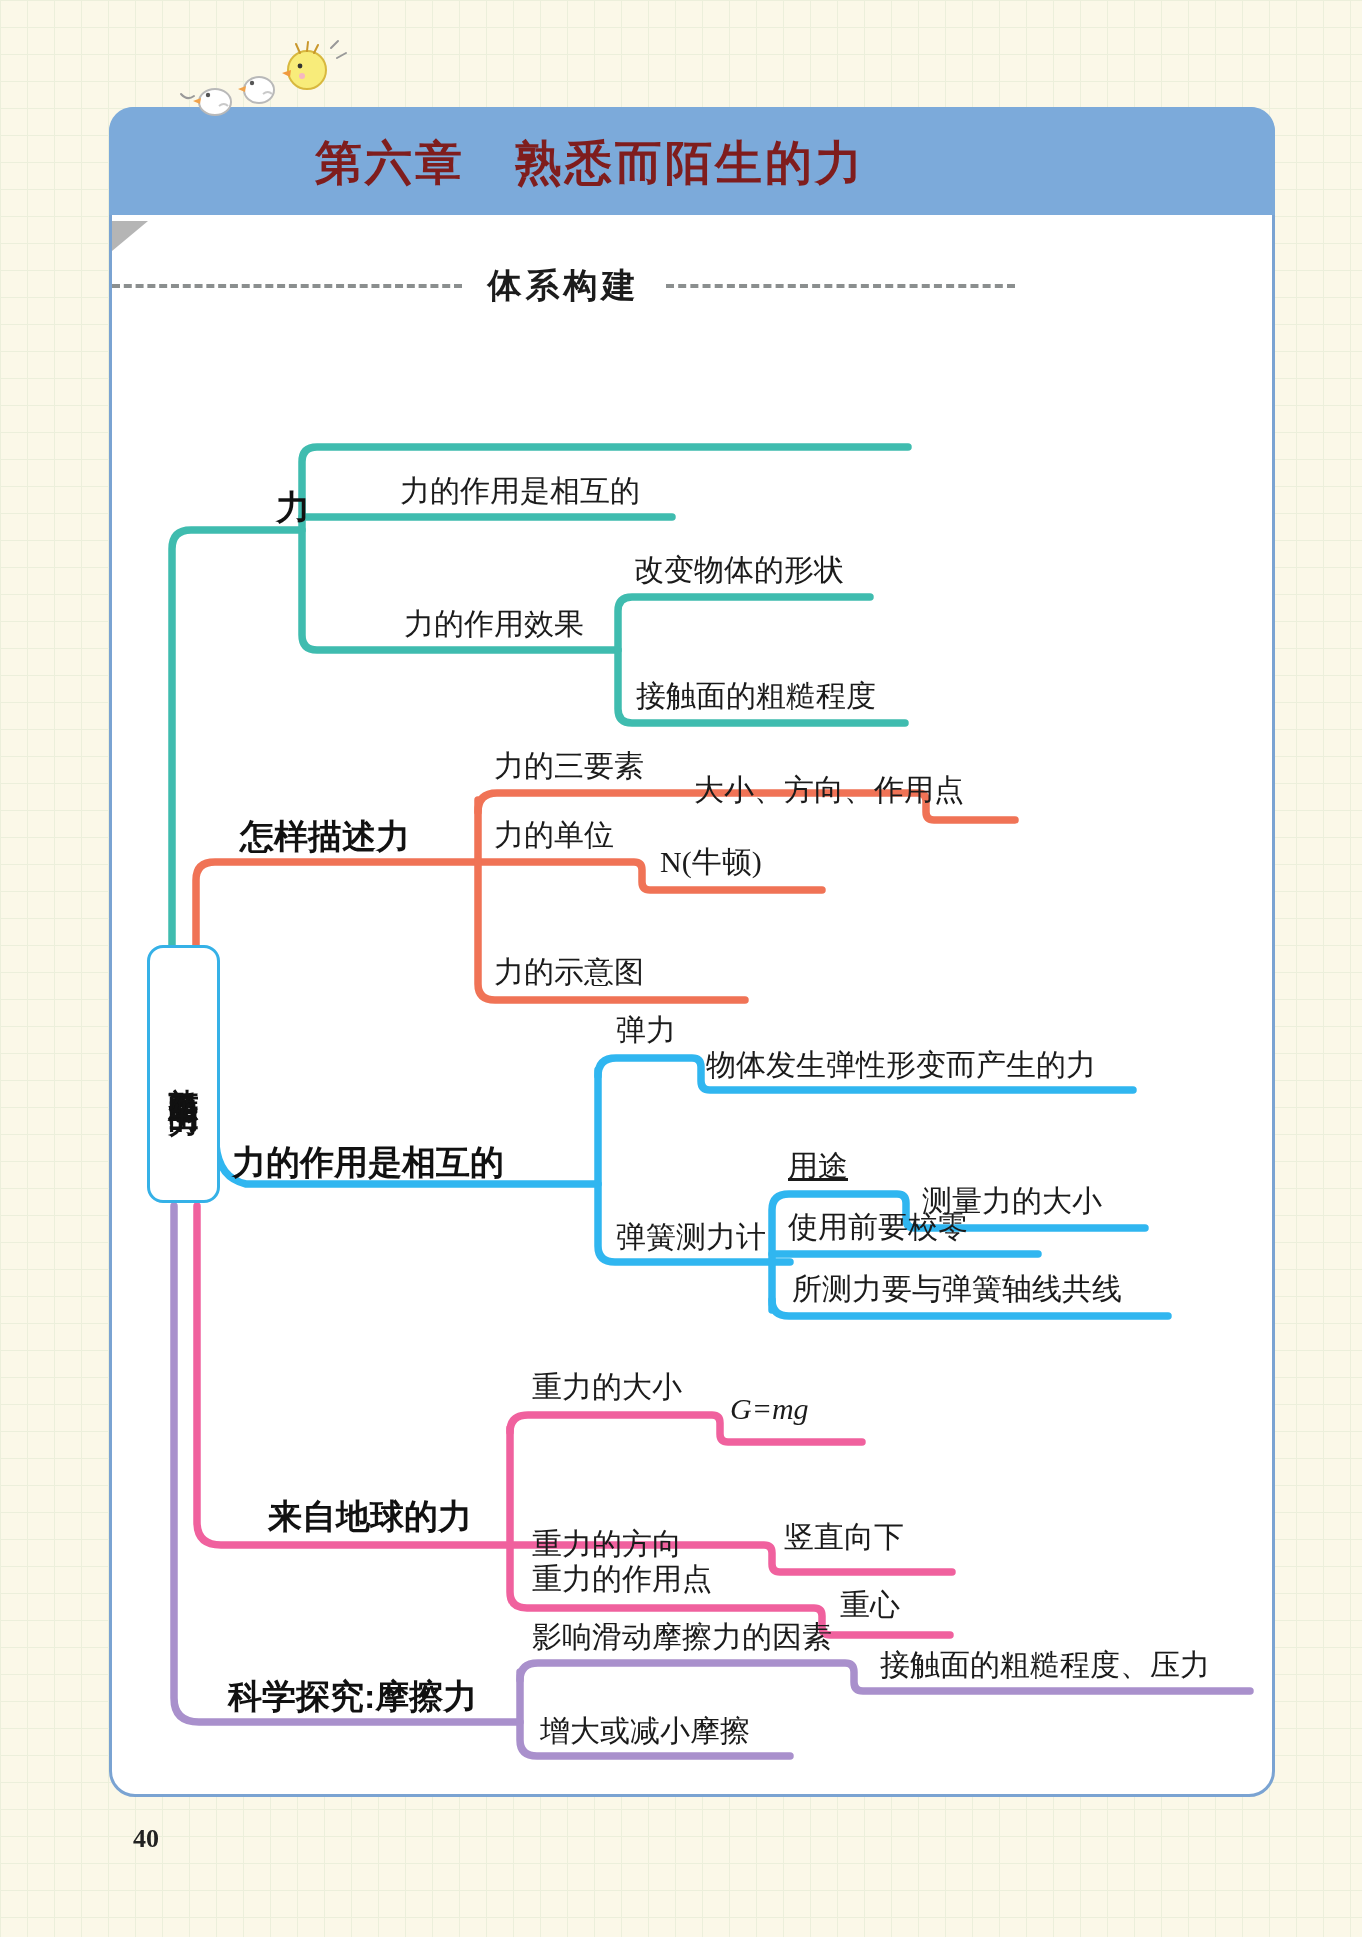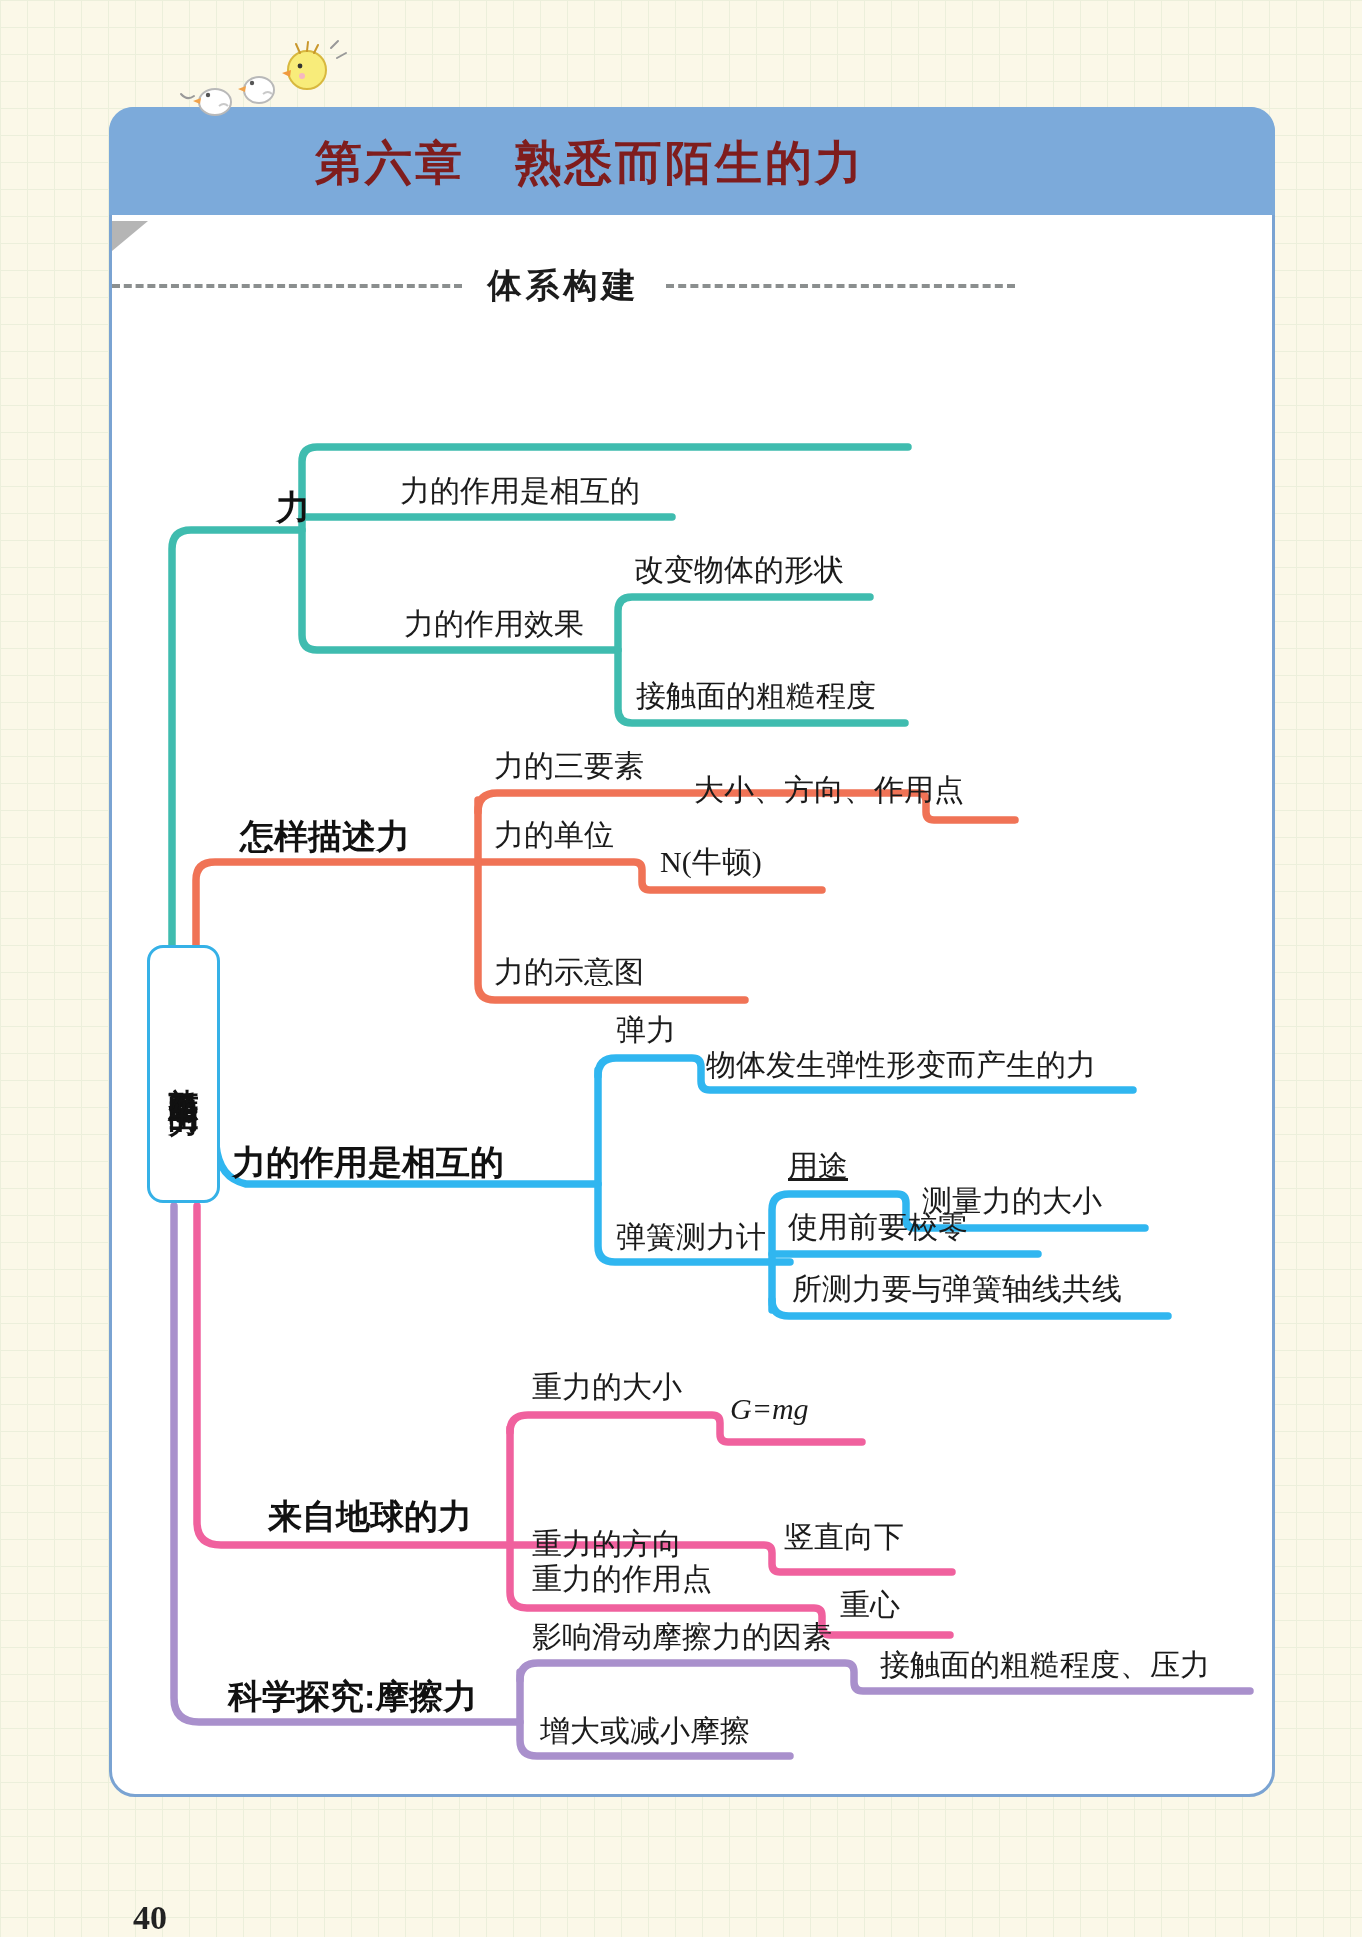"40" .pagenum { font-size: 34px -> 26px; top: 1899px -> 1824px }
